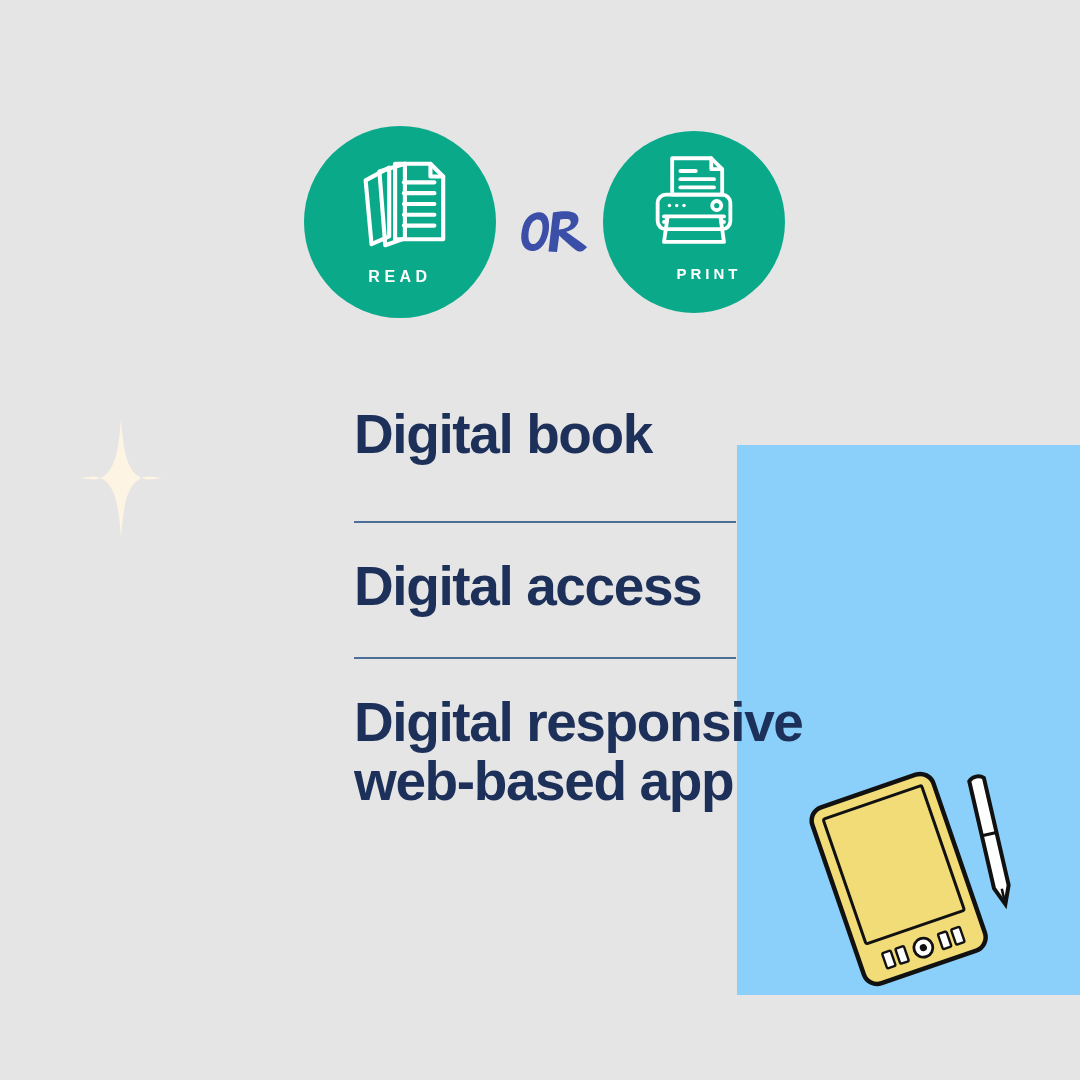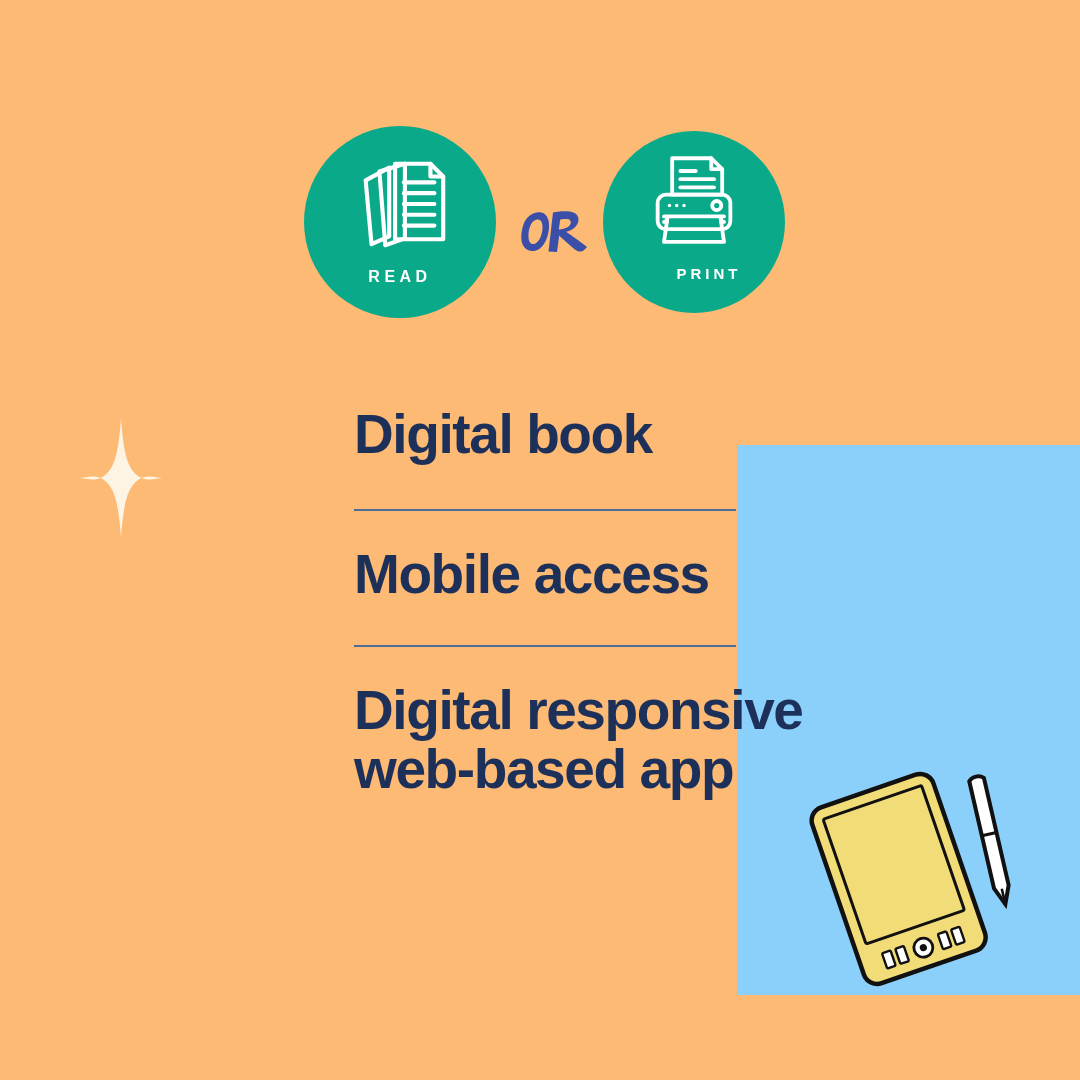"READ" #canvas { background: #fdba74 -> #e5e5e5 }
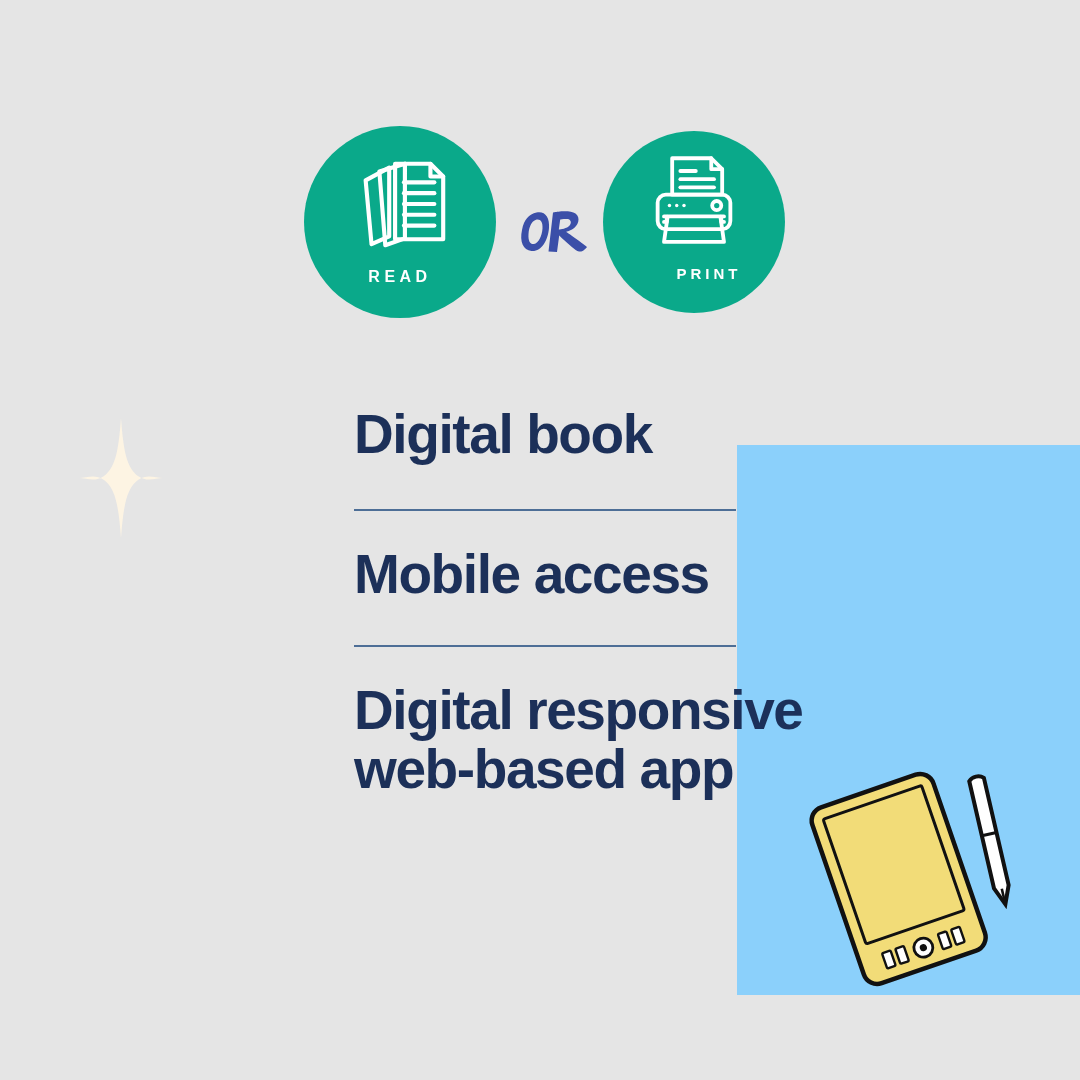"Digital book" .feature-row-1 .feature-title { margin-bottom: 4px -> 16px }
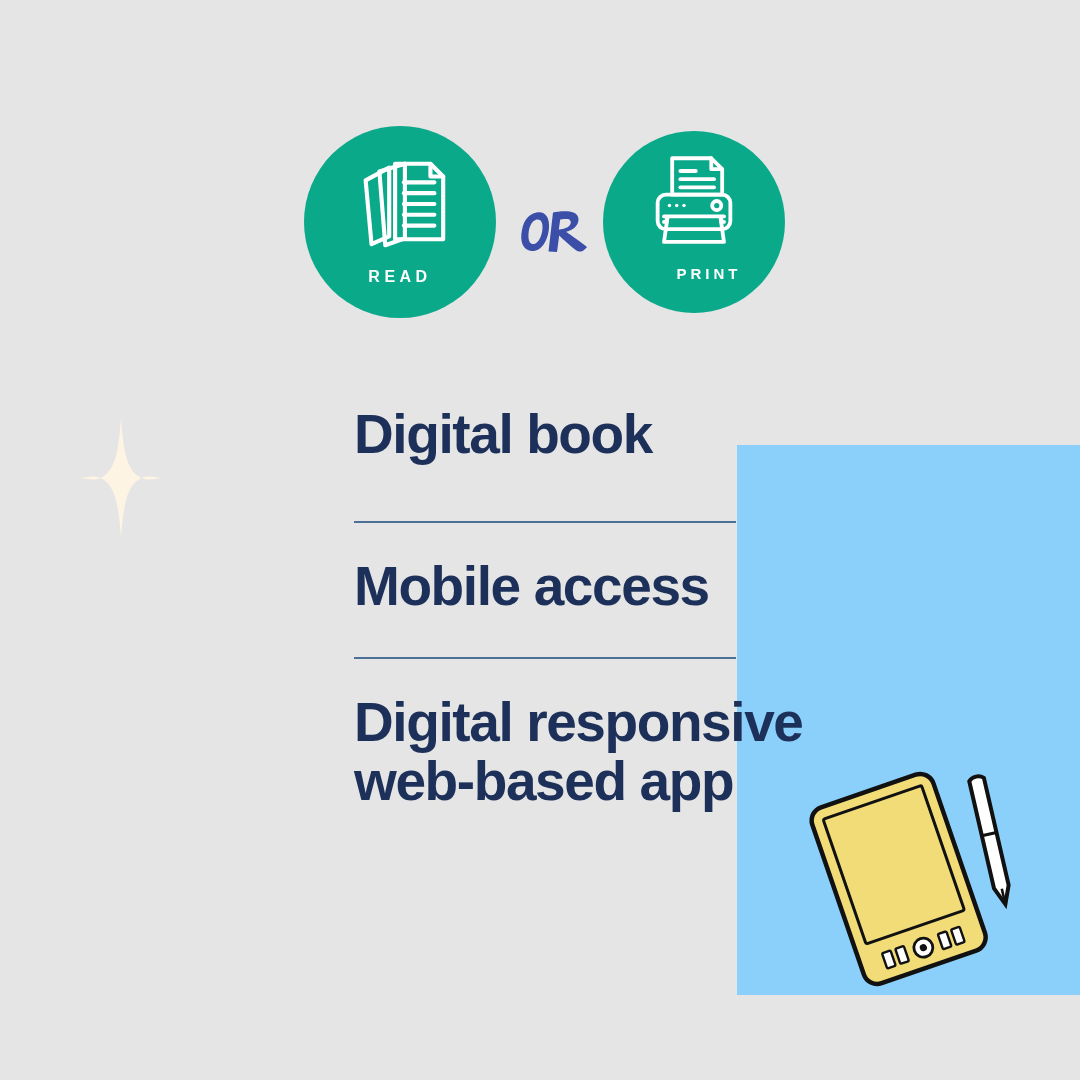"Mobile access" div.feature-title { text: Mobile -> Digital }
